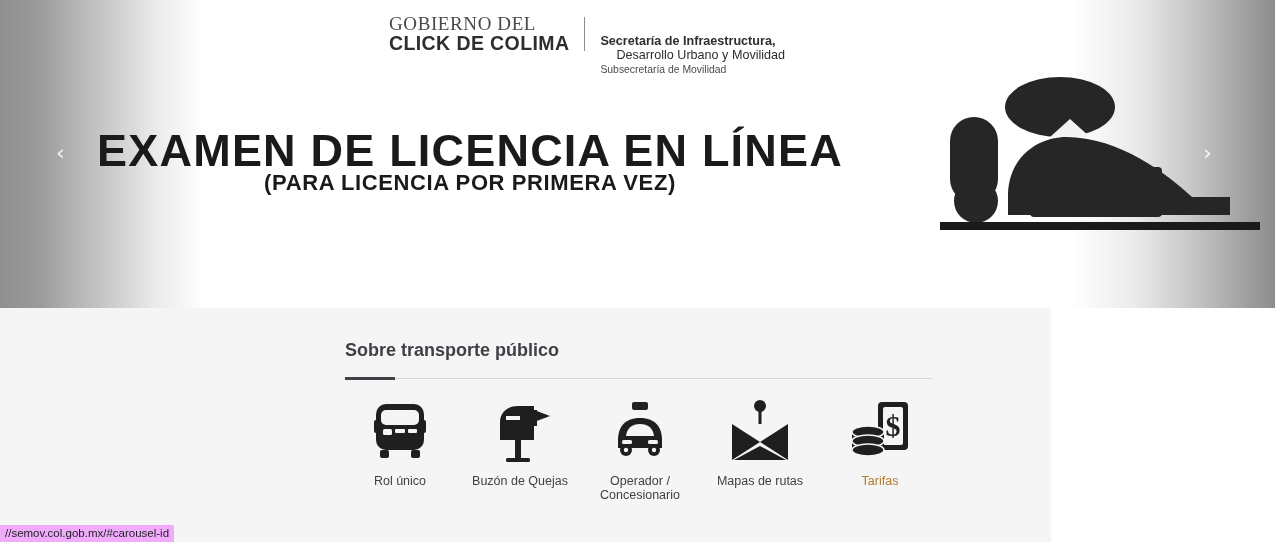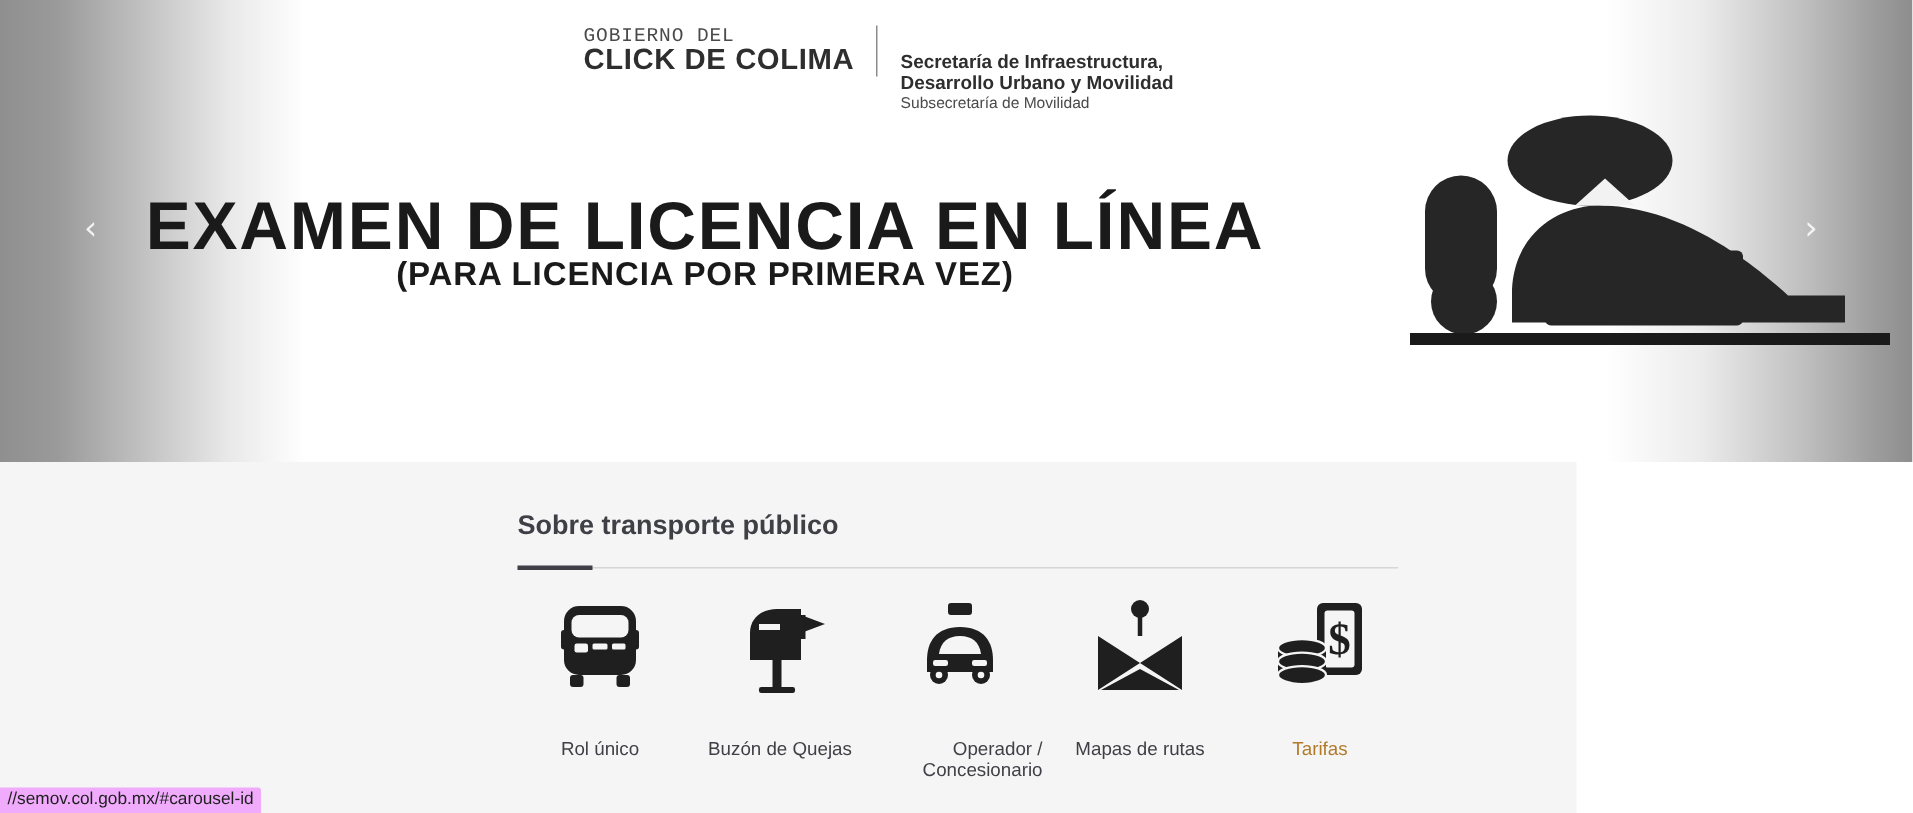"GOBIERNO DEL" .gov-left .l1 { font-family: Liberation Mono, monospace -> Liberation Serif, serif; font-size: 13px -> 19px }
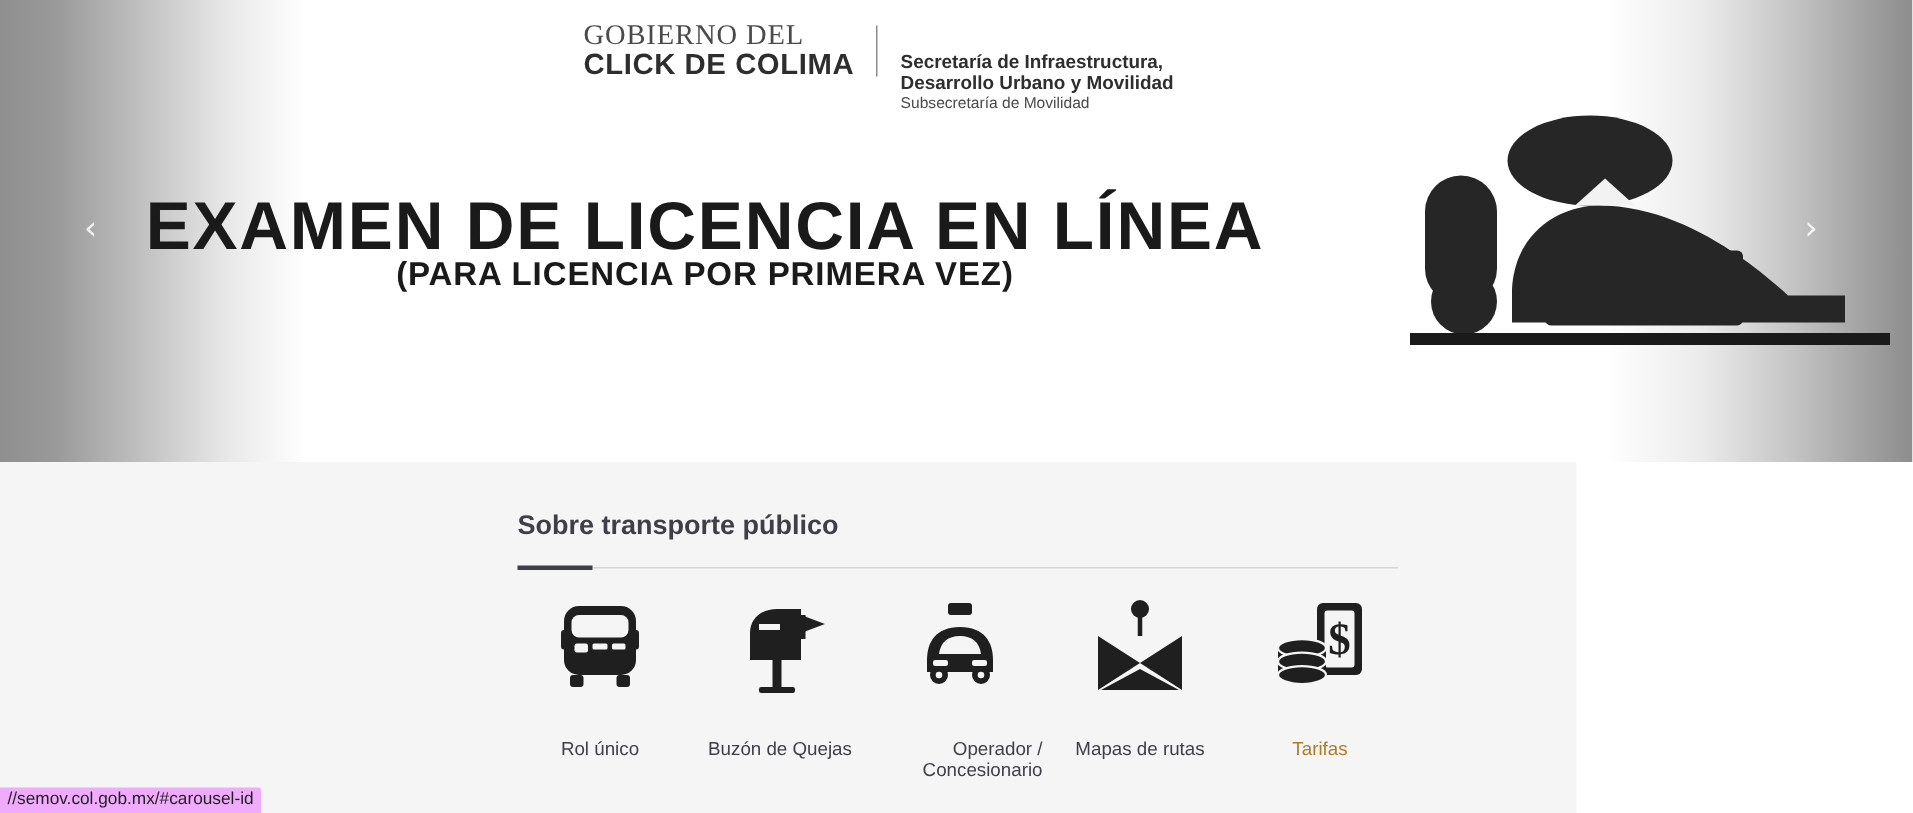"Desarrollo Urbano y Movilidad" .gov-right .r2 { font-weight: 700 -> 400; margin-left: none -> 16px }
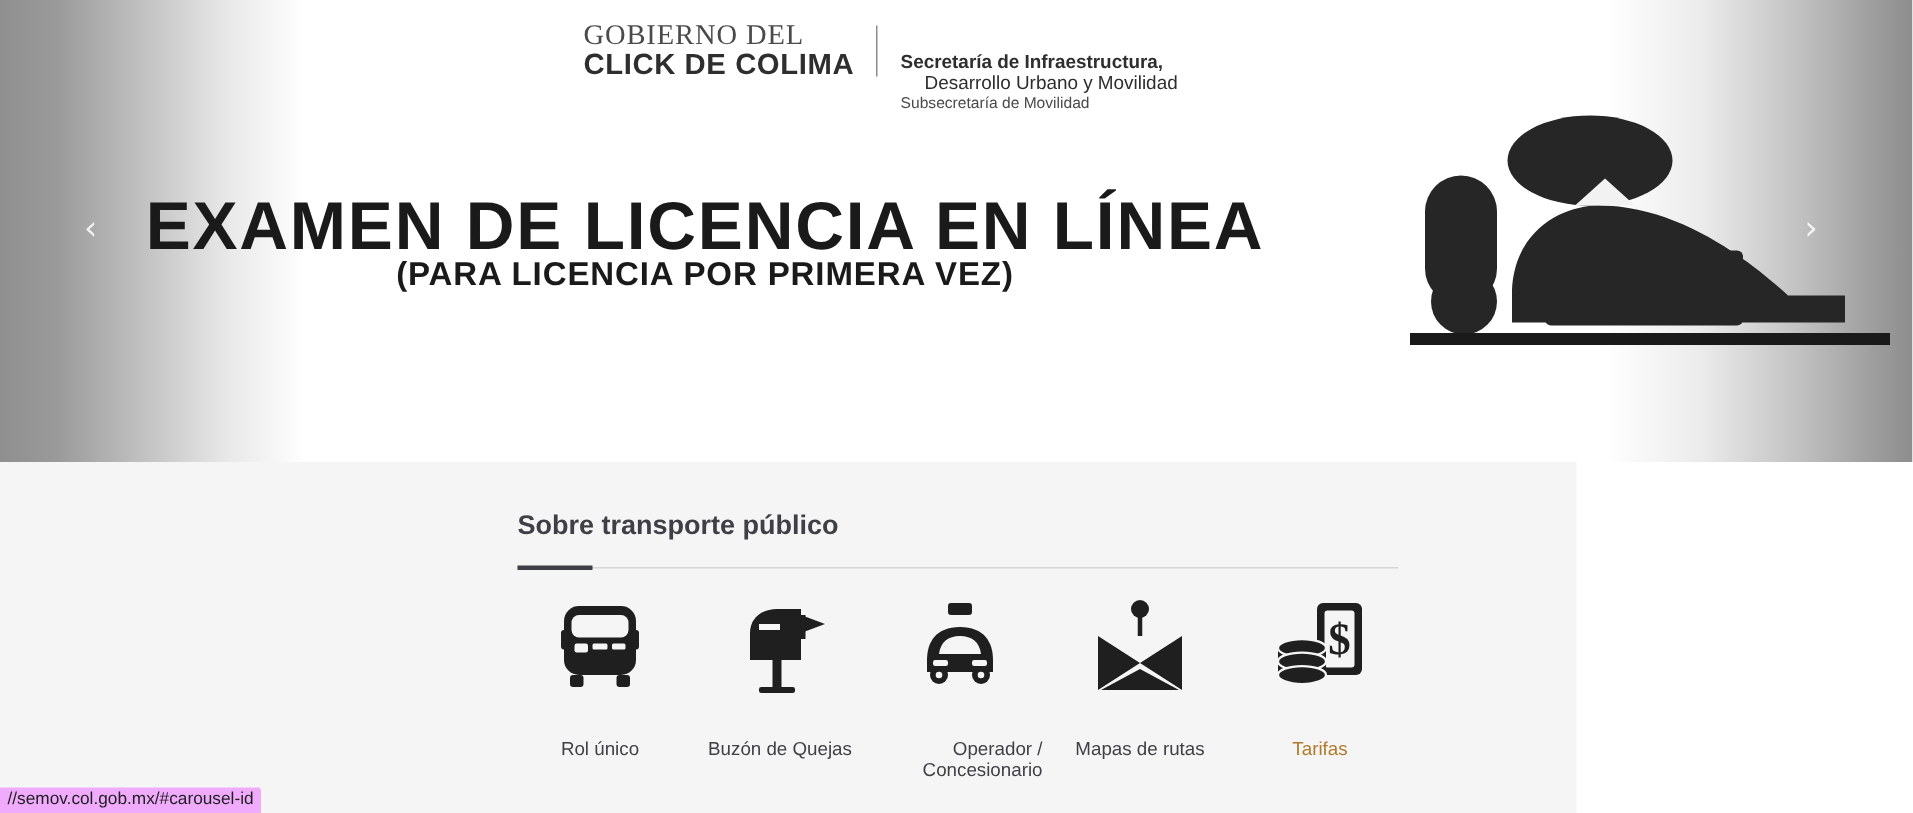"Rol único" .icon-label { margin-top: 24px -> 6px; text-align: right -> center }
